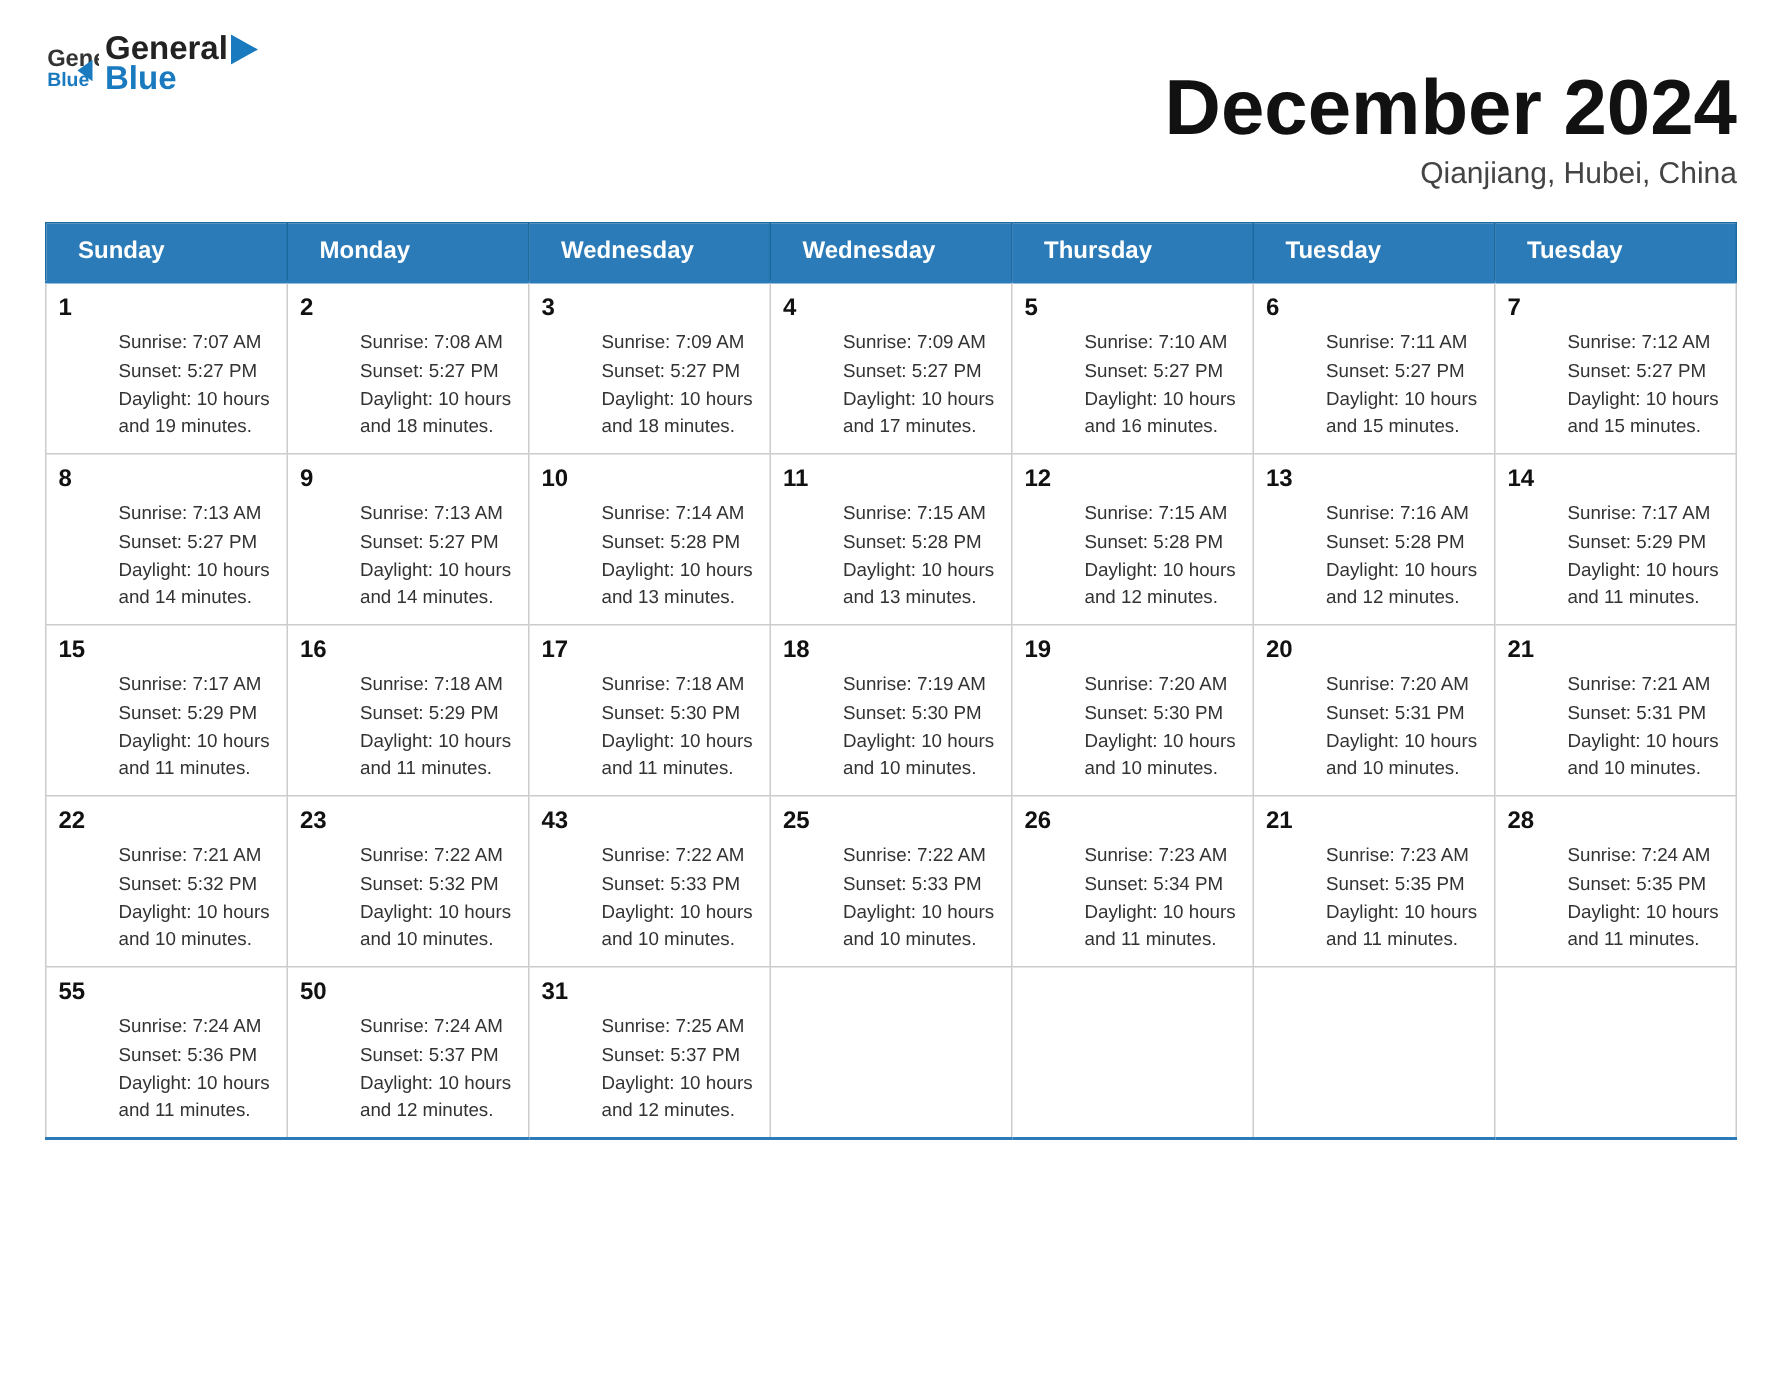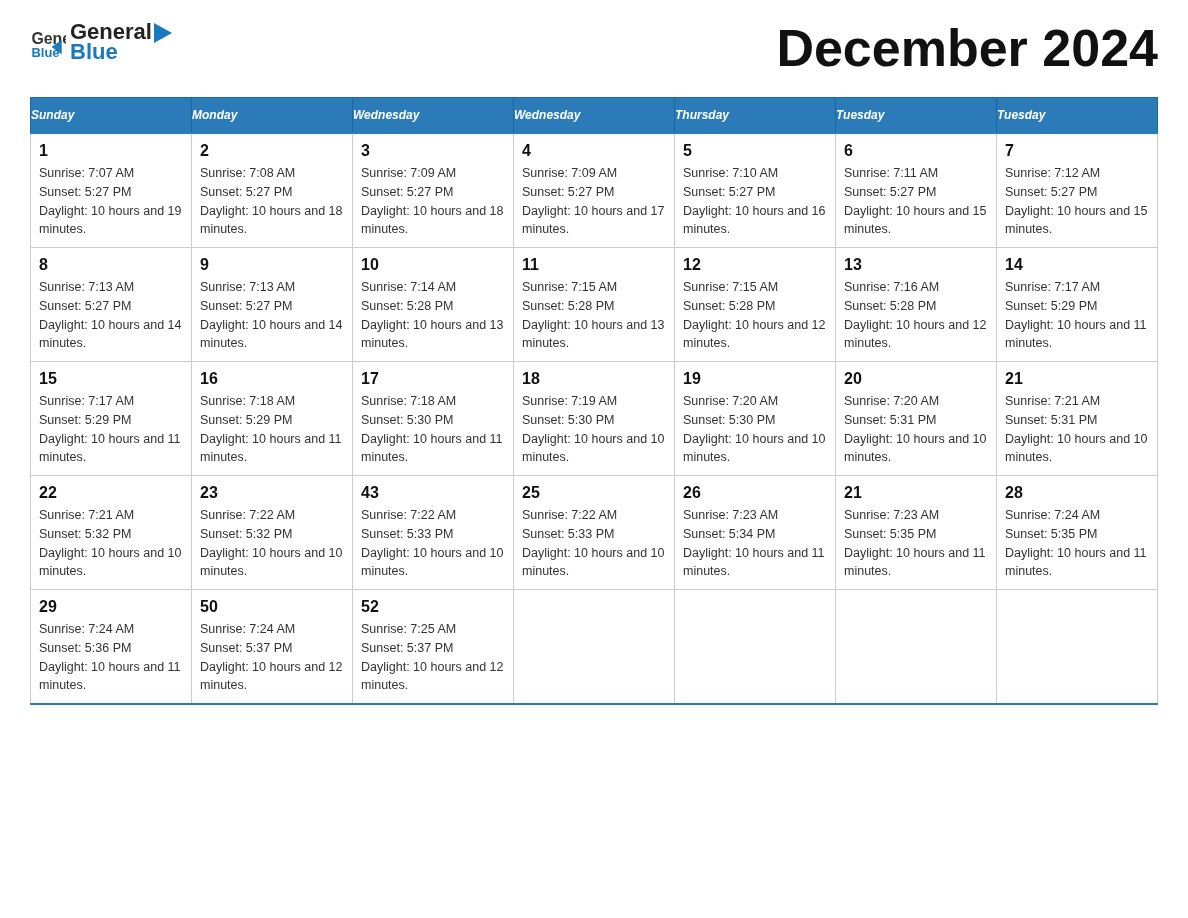"December 2024" .title-area { margin-top: none -> 24px }
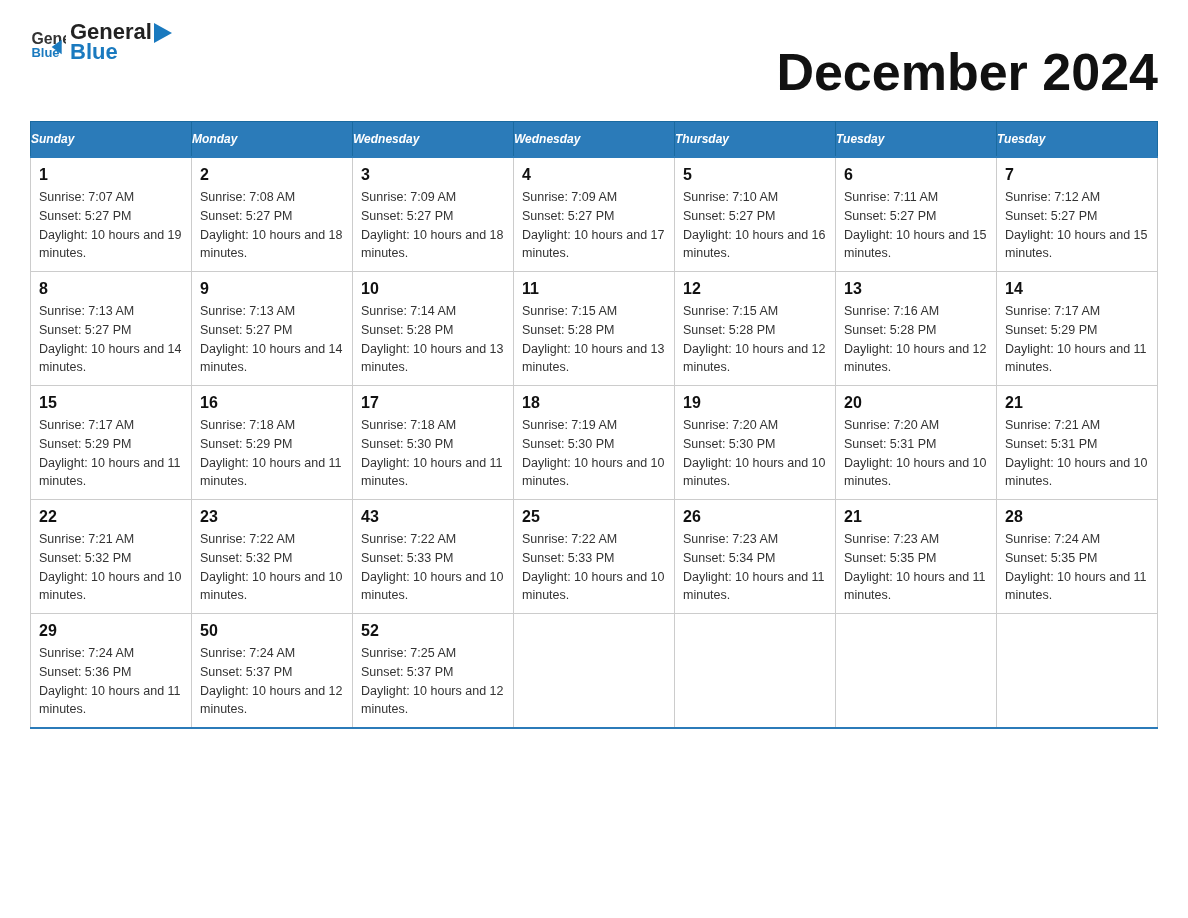"Qianjiang, Hubei, China" div.location-subtitle { html: none -> <div>Qianjiang, Hubei, China</div> }
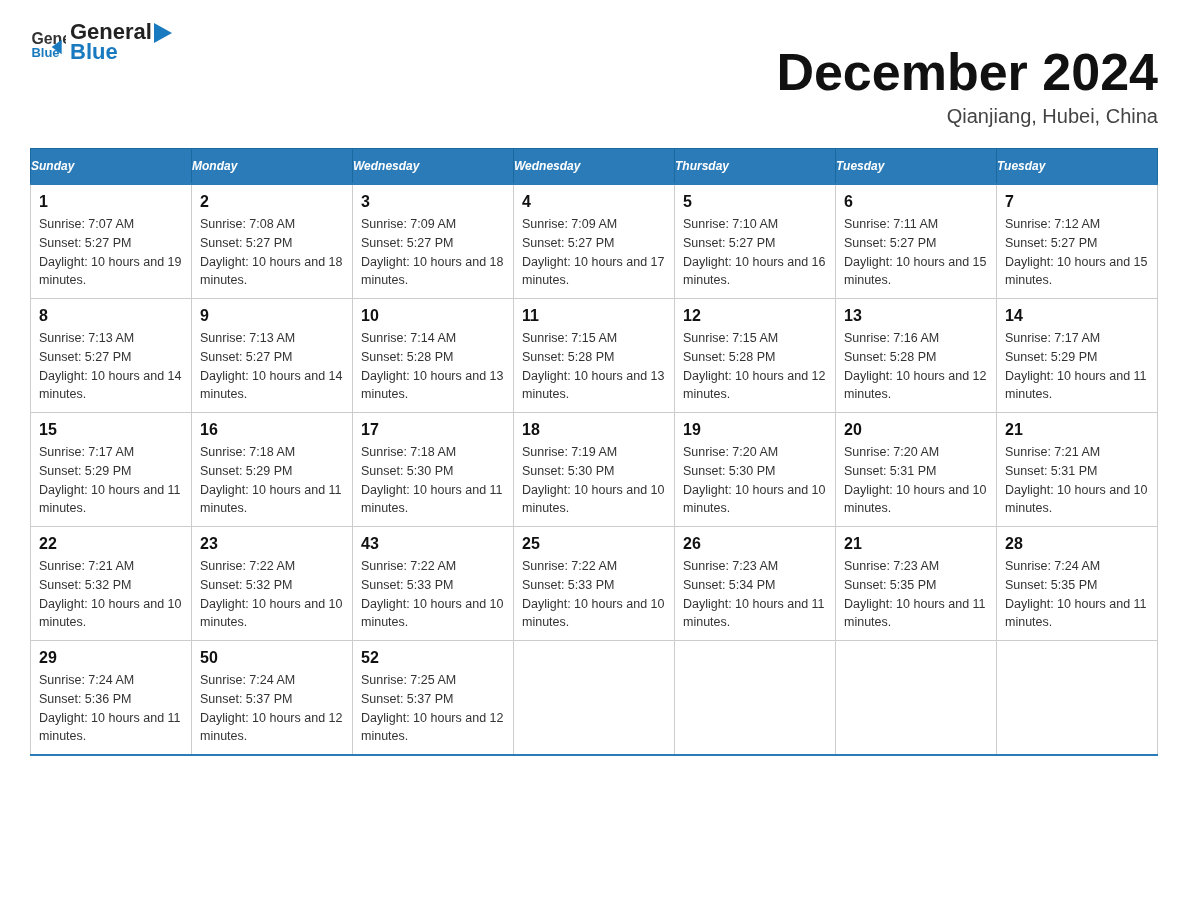"Sunday" .calendar-table thead tr th { font-size: 12px -> 16px; font-style: italic -> none; padding: 10px 0 -> 10px 21px }
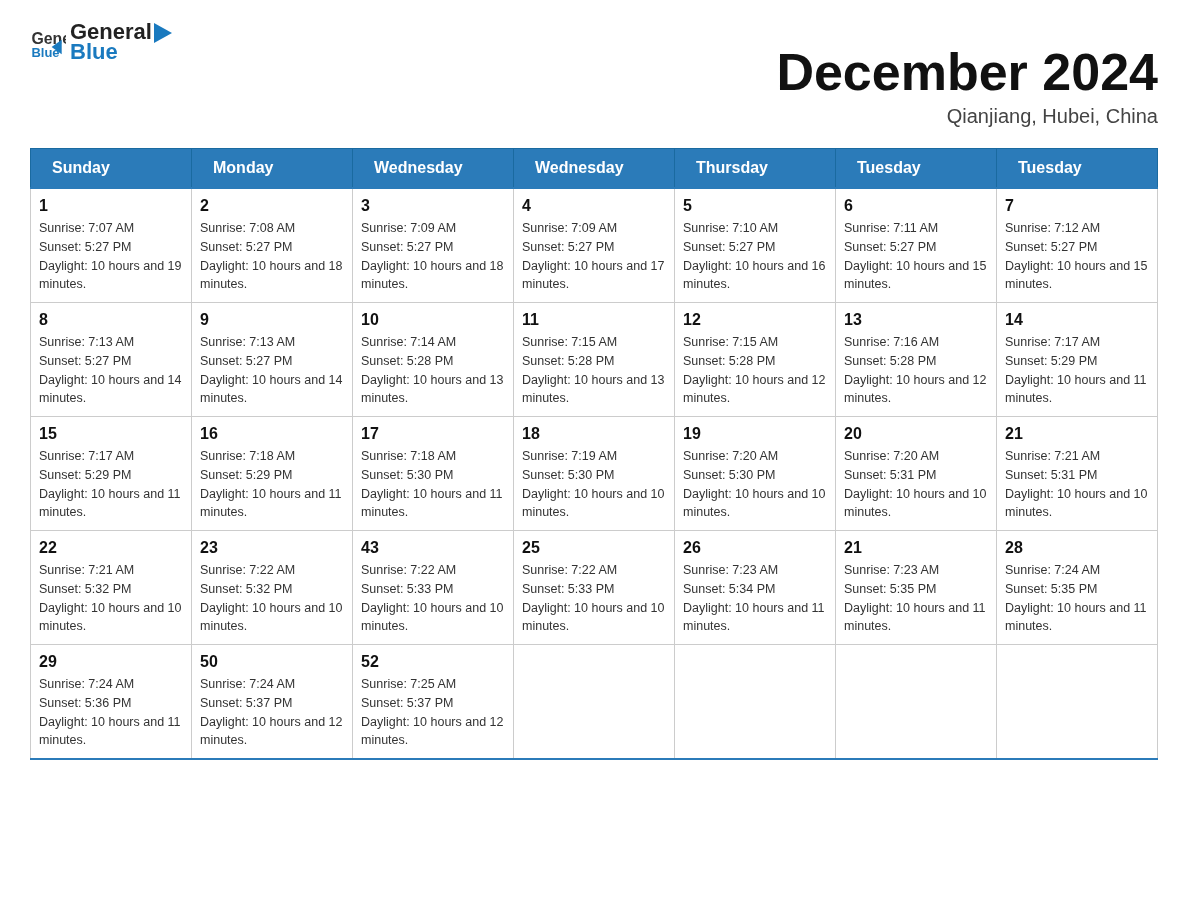"Sunrise: 7:07 AM" .calendar-table tbody tr td .day-info { margin-left: none -> 40px }
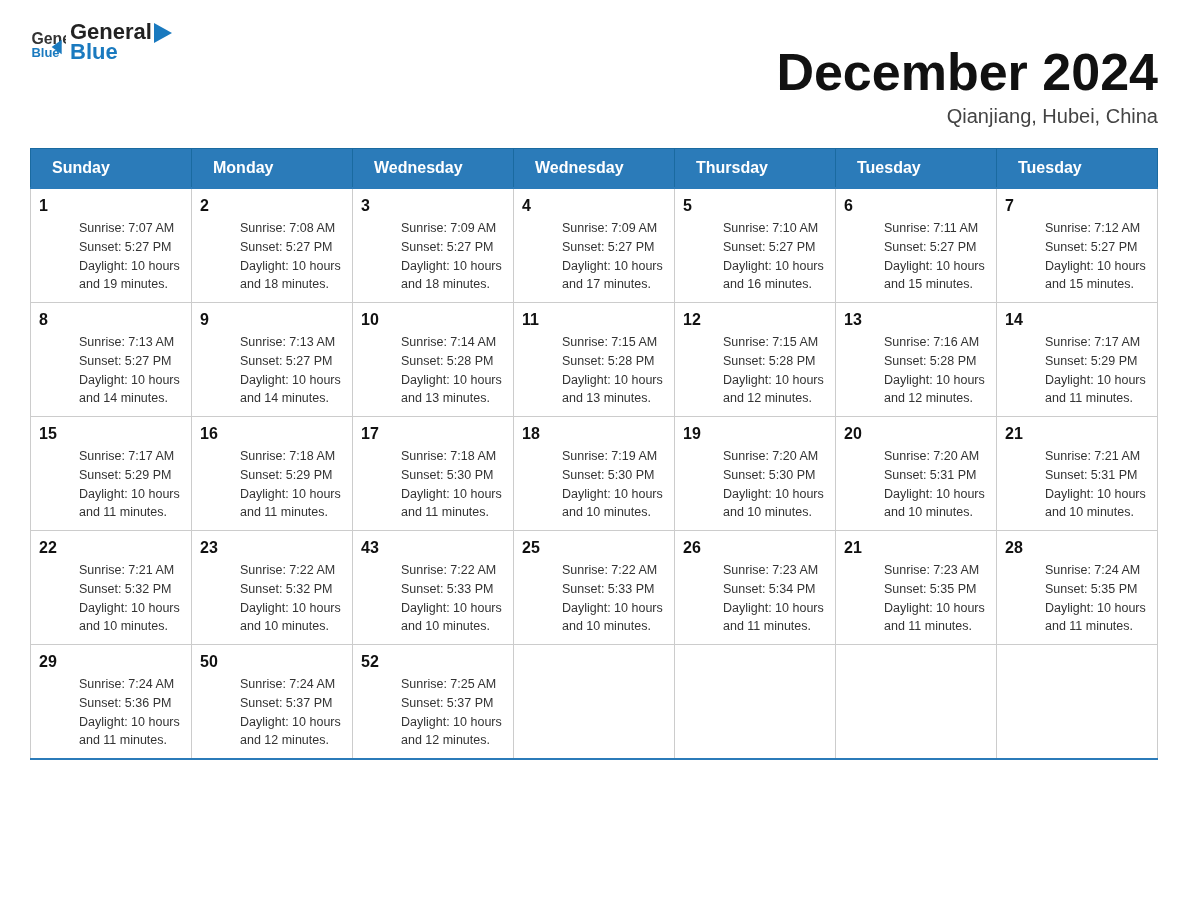"29" span.day-number { text: 29 -> 55 }
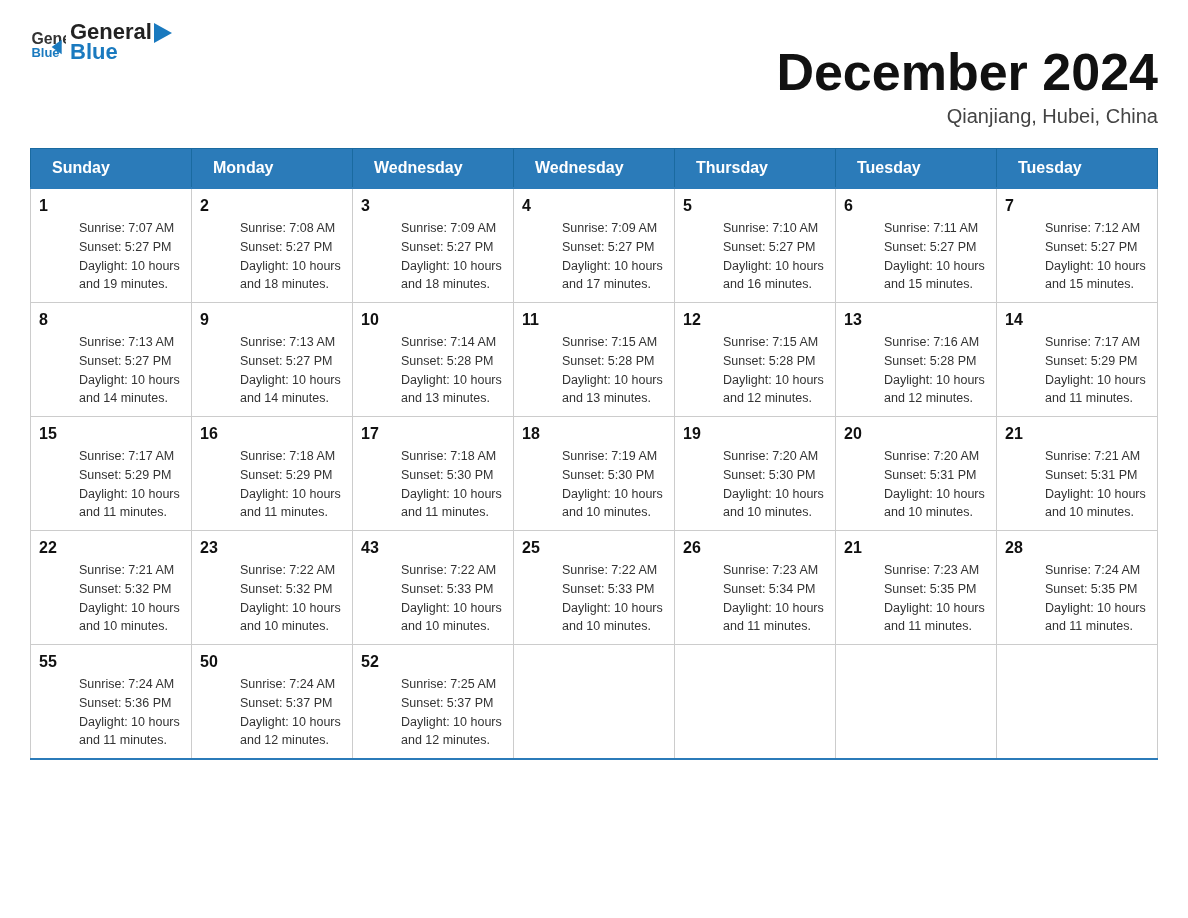"52" span.day-number { text: 52 -> 31 }
